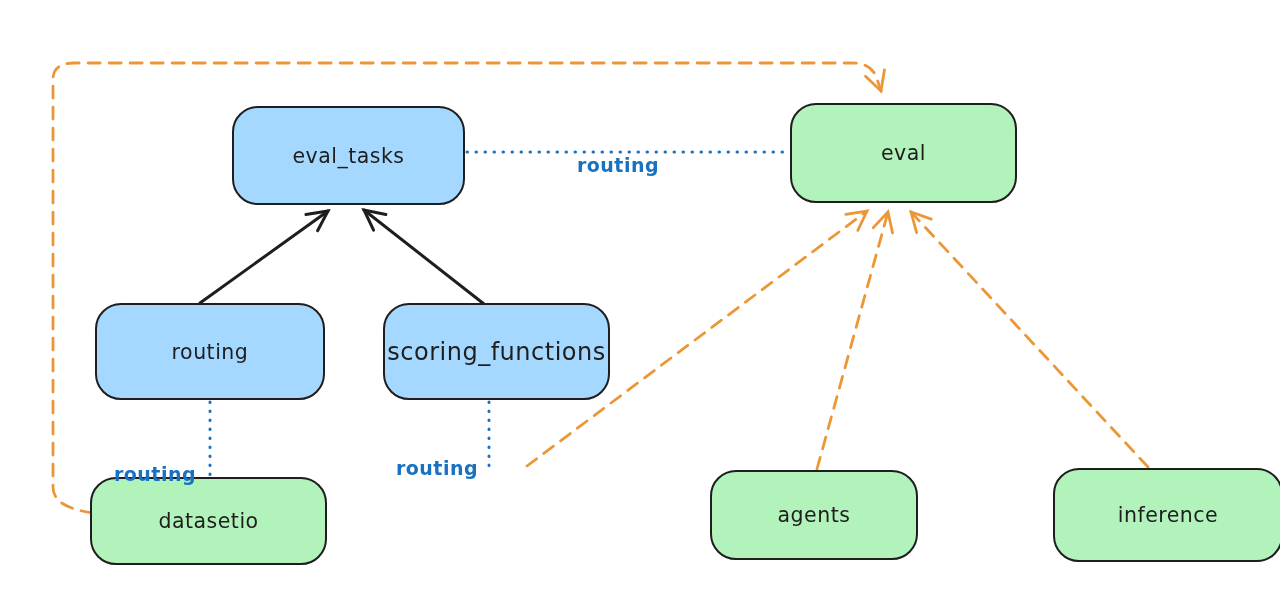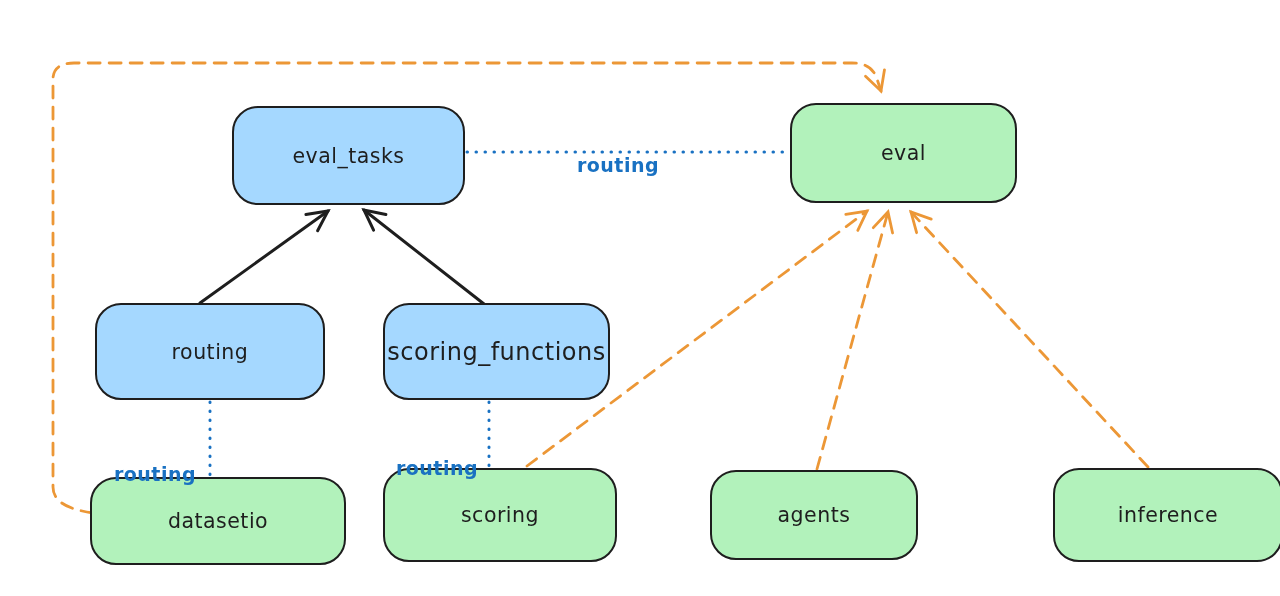"datasetio" .n-datasetio { width: 256px -> 237px }
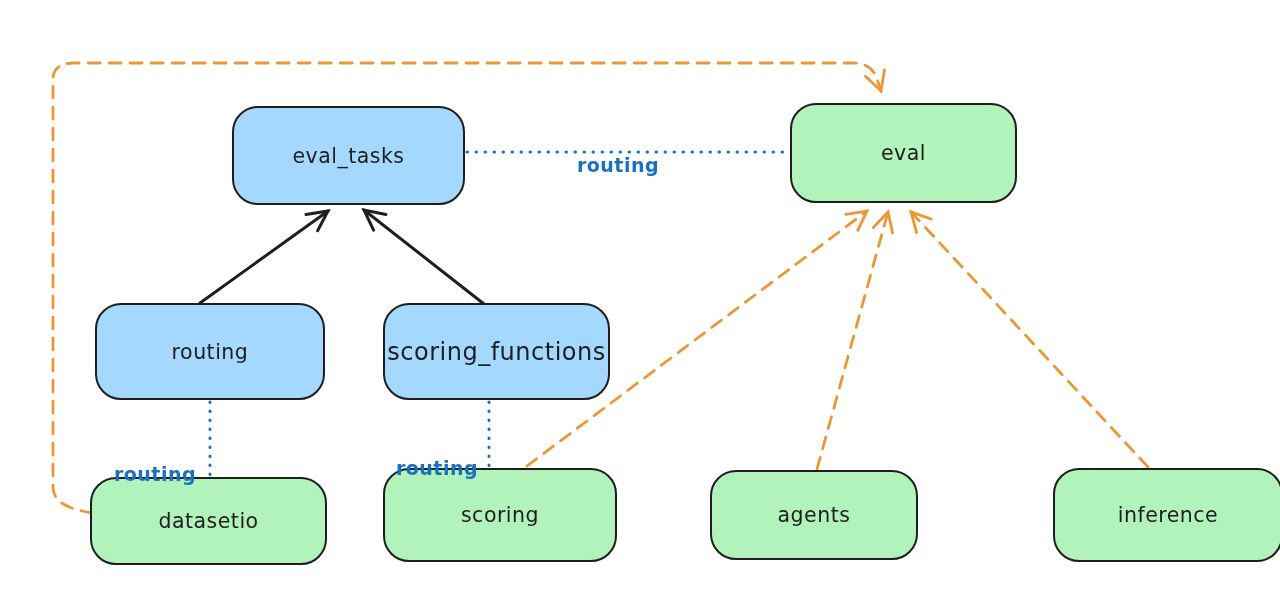"scoring" div.node { html: <div>scoring</div> -> none }
